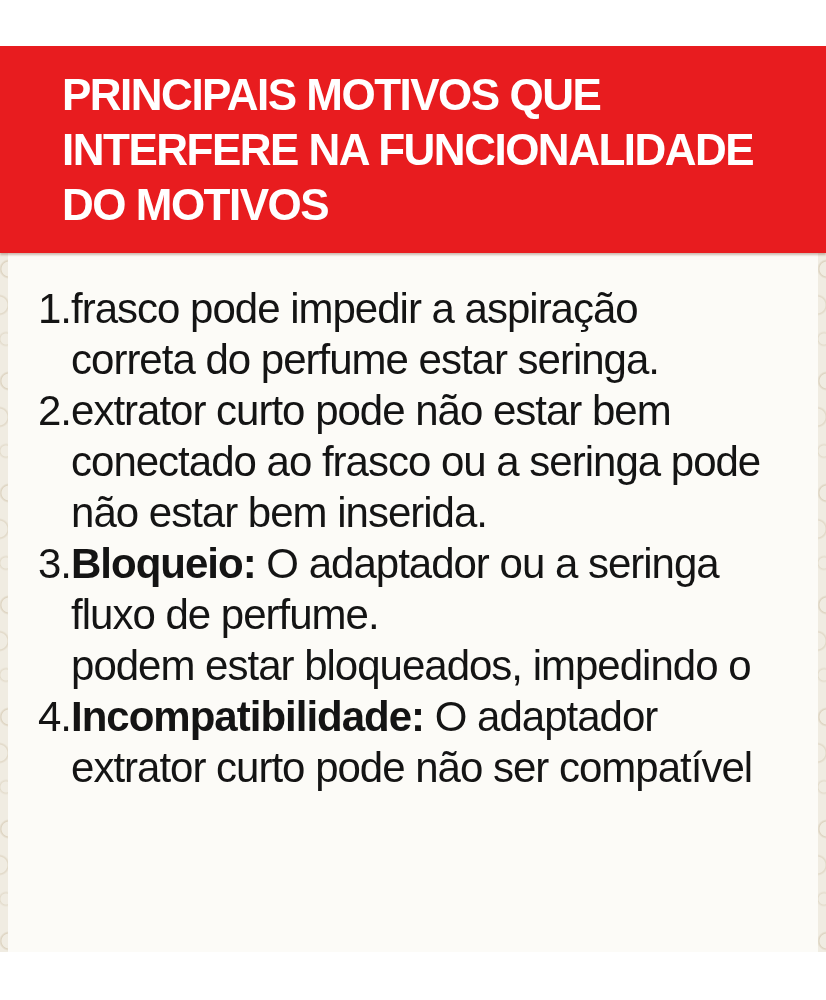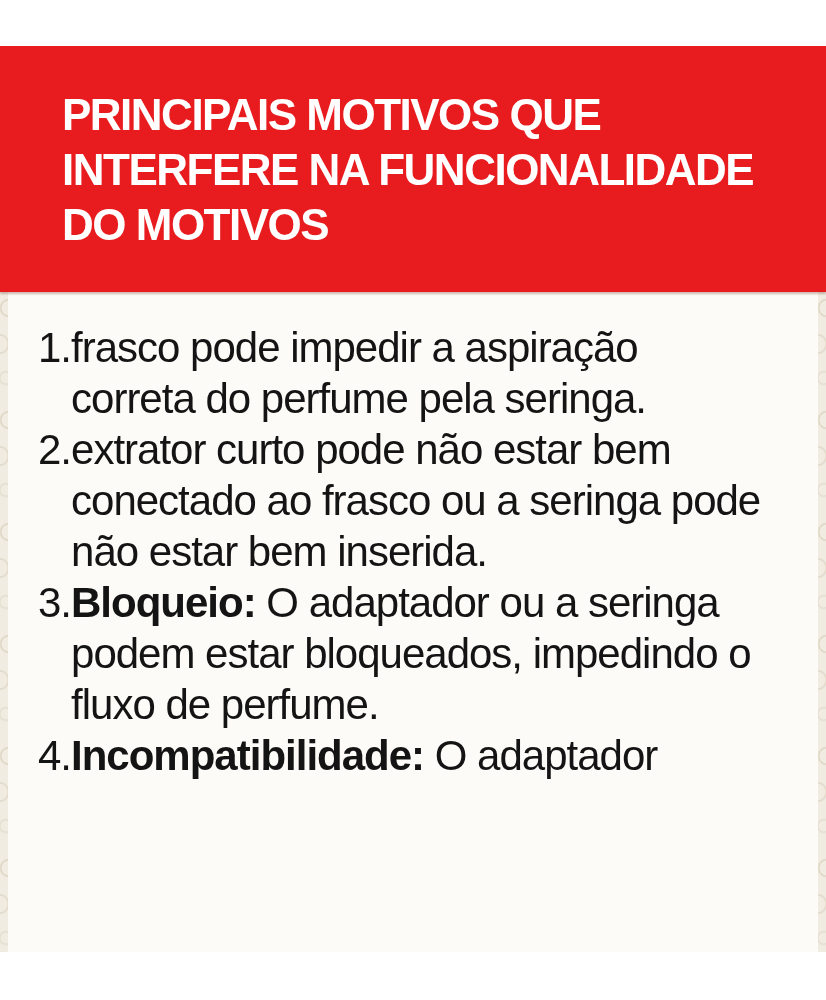"PRINCIPAIS MOTIVOS QUE" .banner { height: 246px -> 207px }
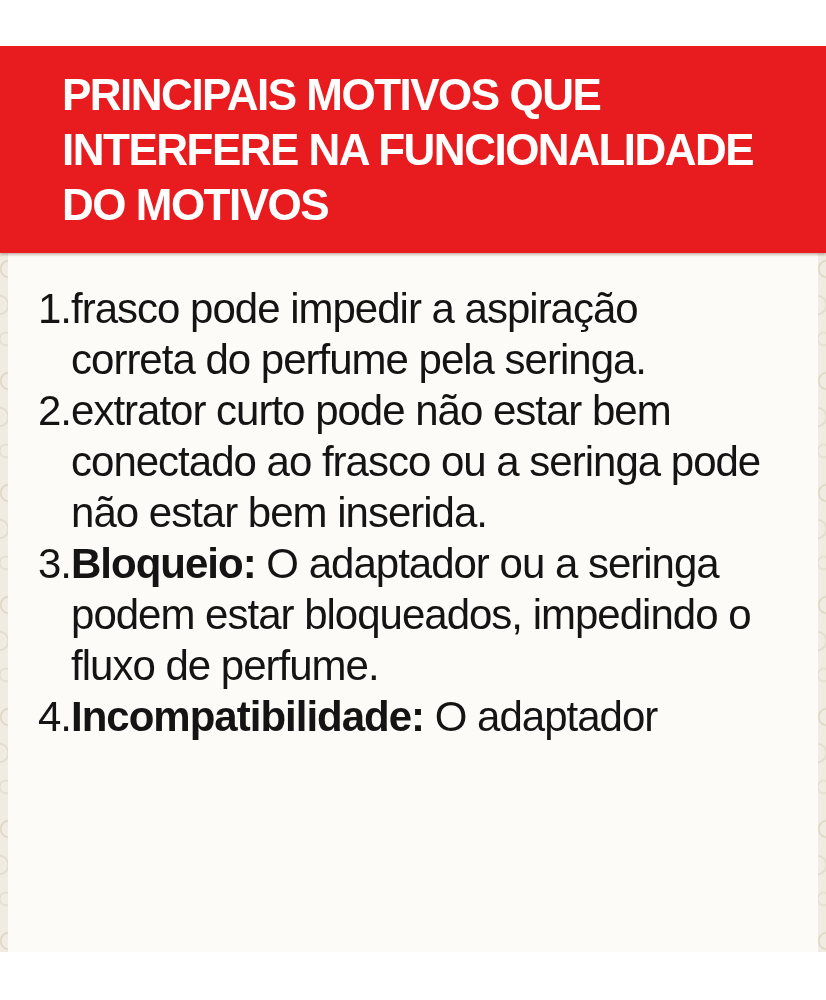"correta do perfume pela seringa." div.reason-line { text: pela -> estar }
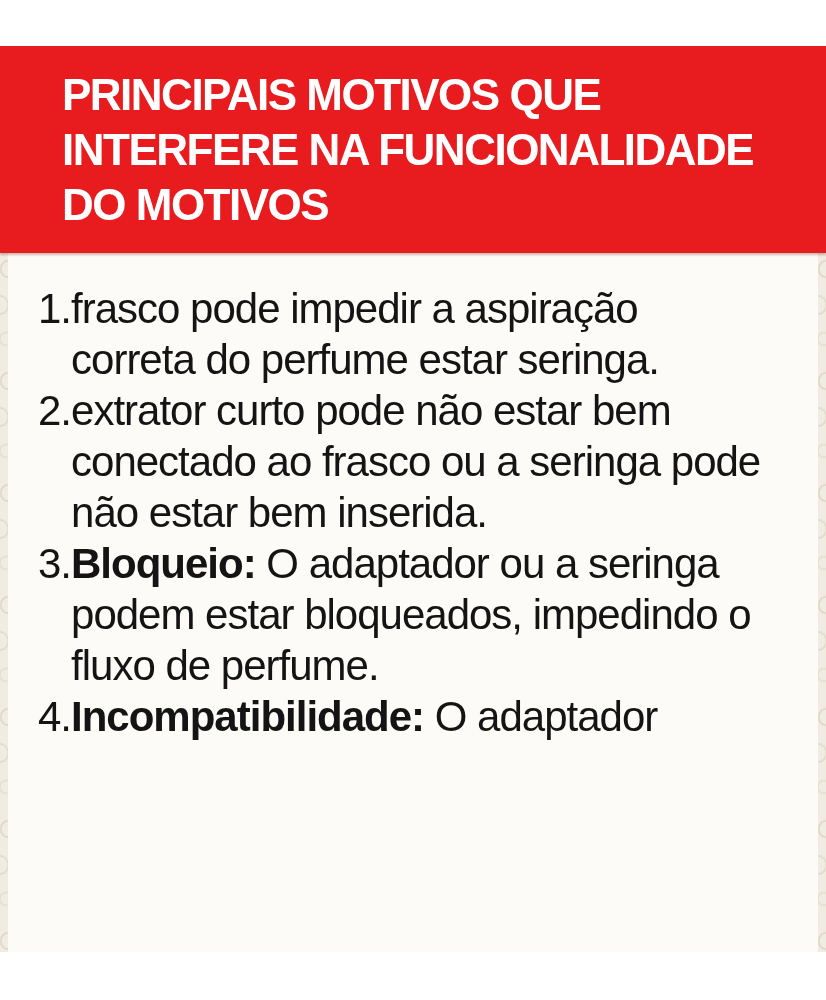"podem estar bloqueados, impedindo o" div.reason-line { order: before "fluxo de perfume." -> after "fluxo de perfume." }
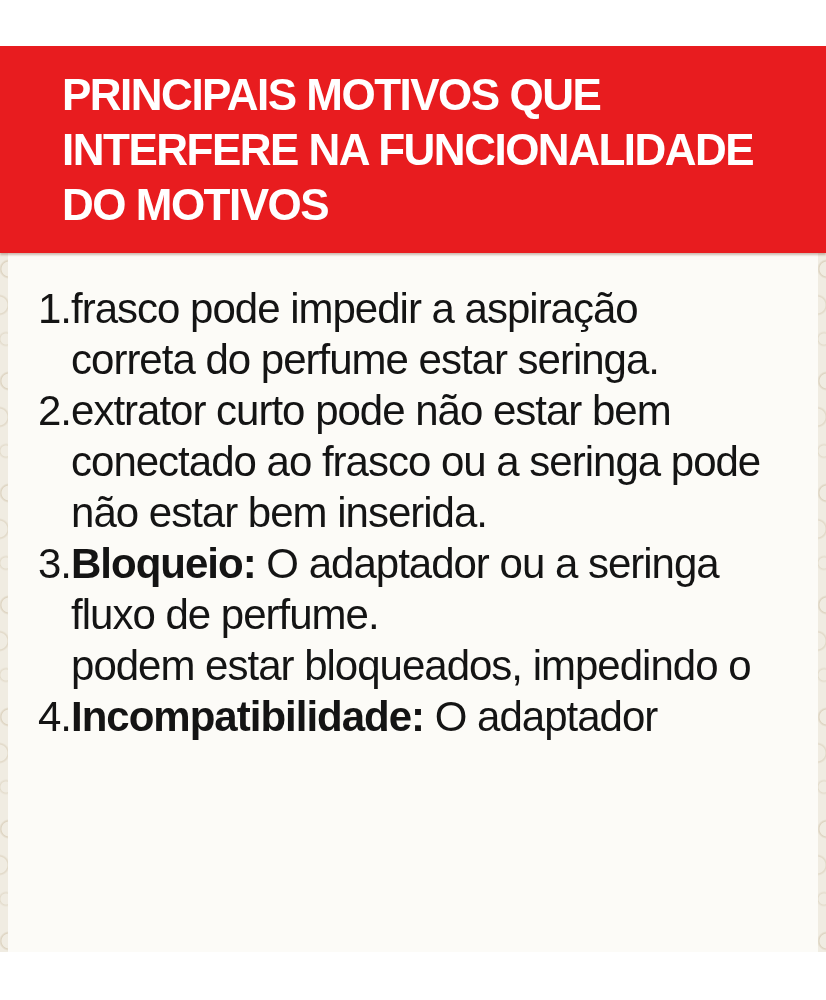"extrator curto pode não ser" div.reason-line { html: none -> <div>extrator curto pode não ser compatível</div> }
